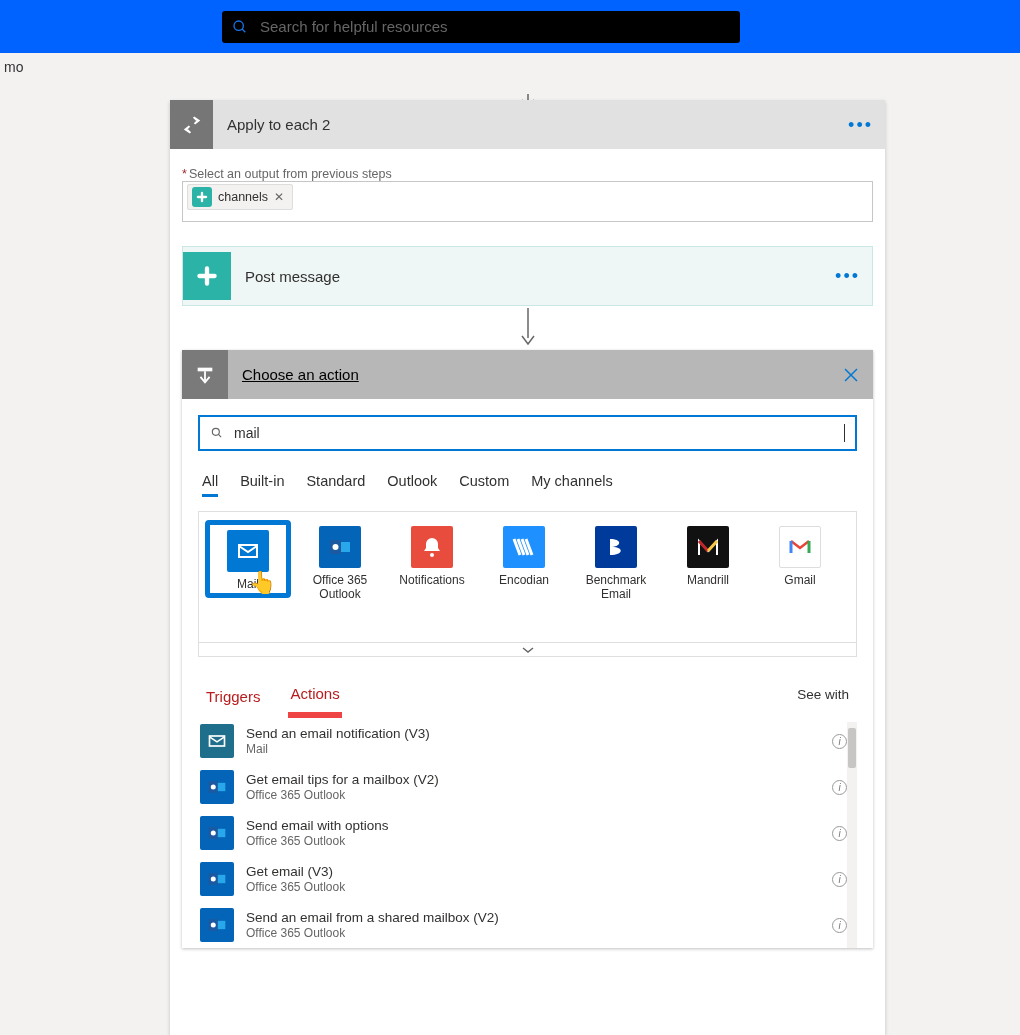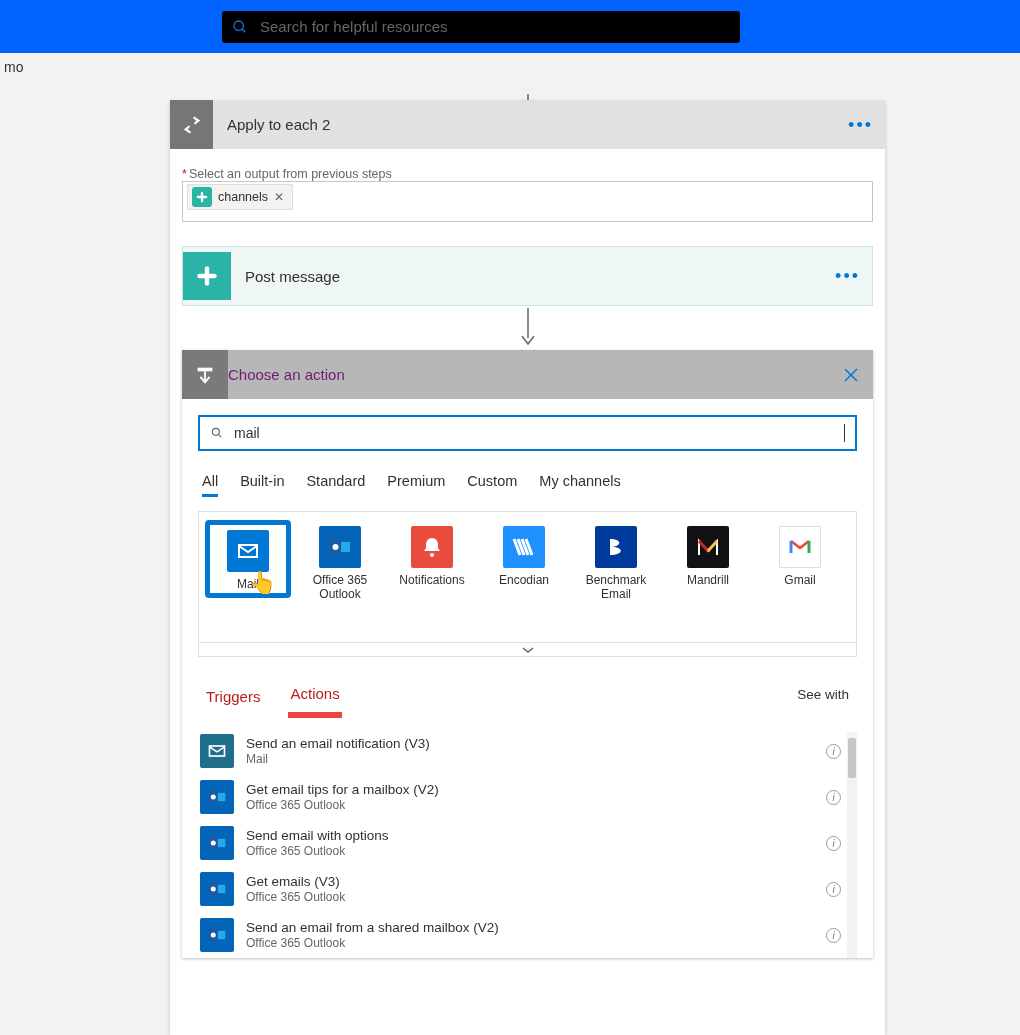"Choose an action" .ca-title { color: #701a75 -> #000000; margin-left: none -> 14px; text-decoration: none -> underline }
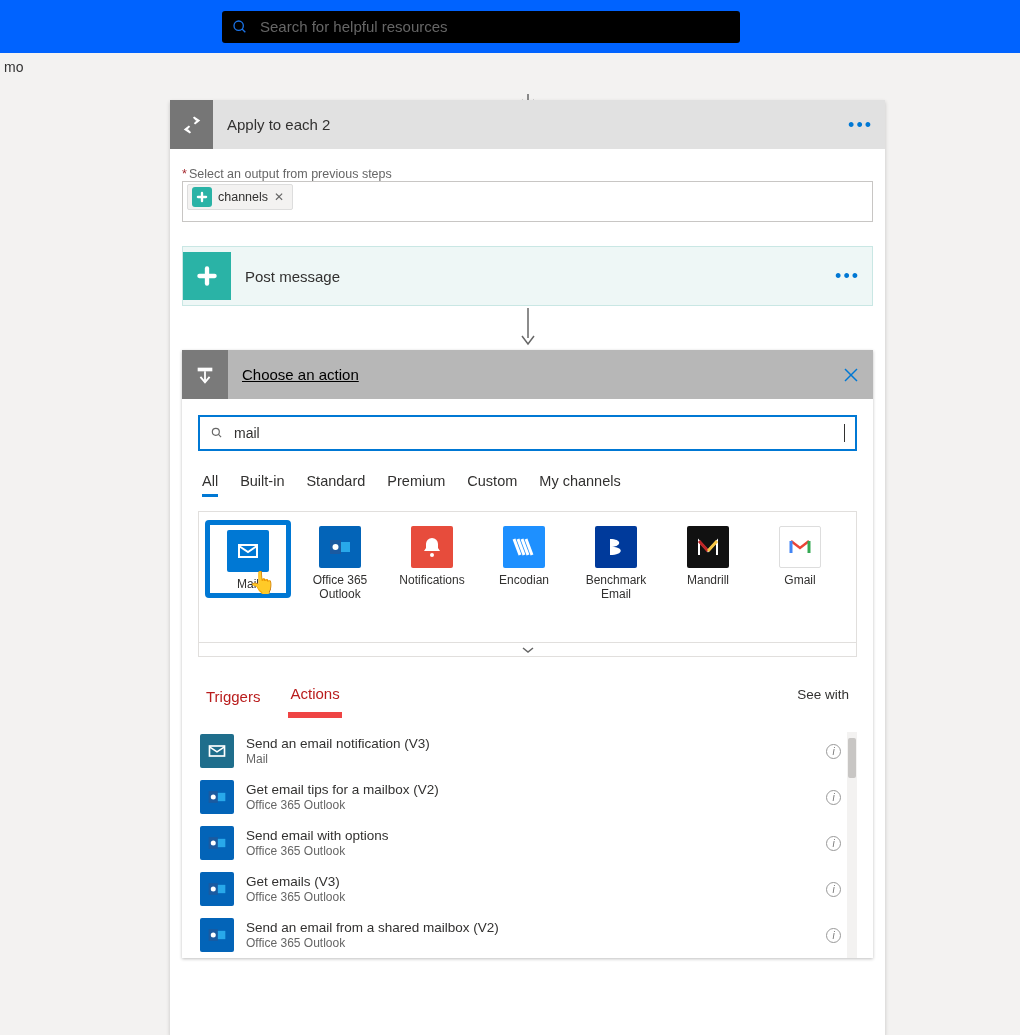"Premium" span.ftab { text: Premium -> Outlook }
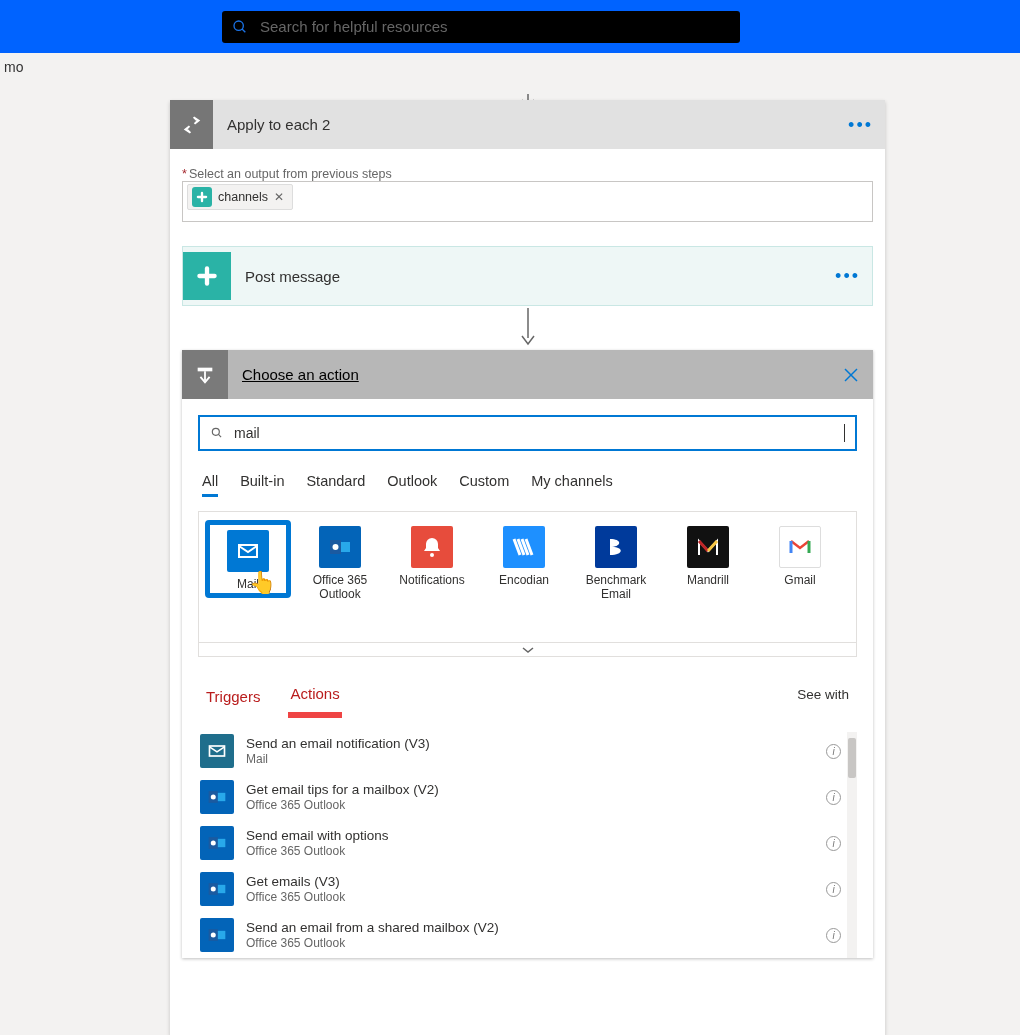"Send an email notification (V3)" .actions-list { margin-top: 10px -> none; padding-right: 14px -> 8px }
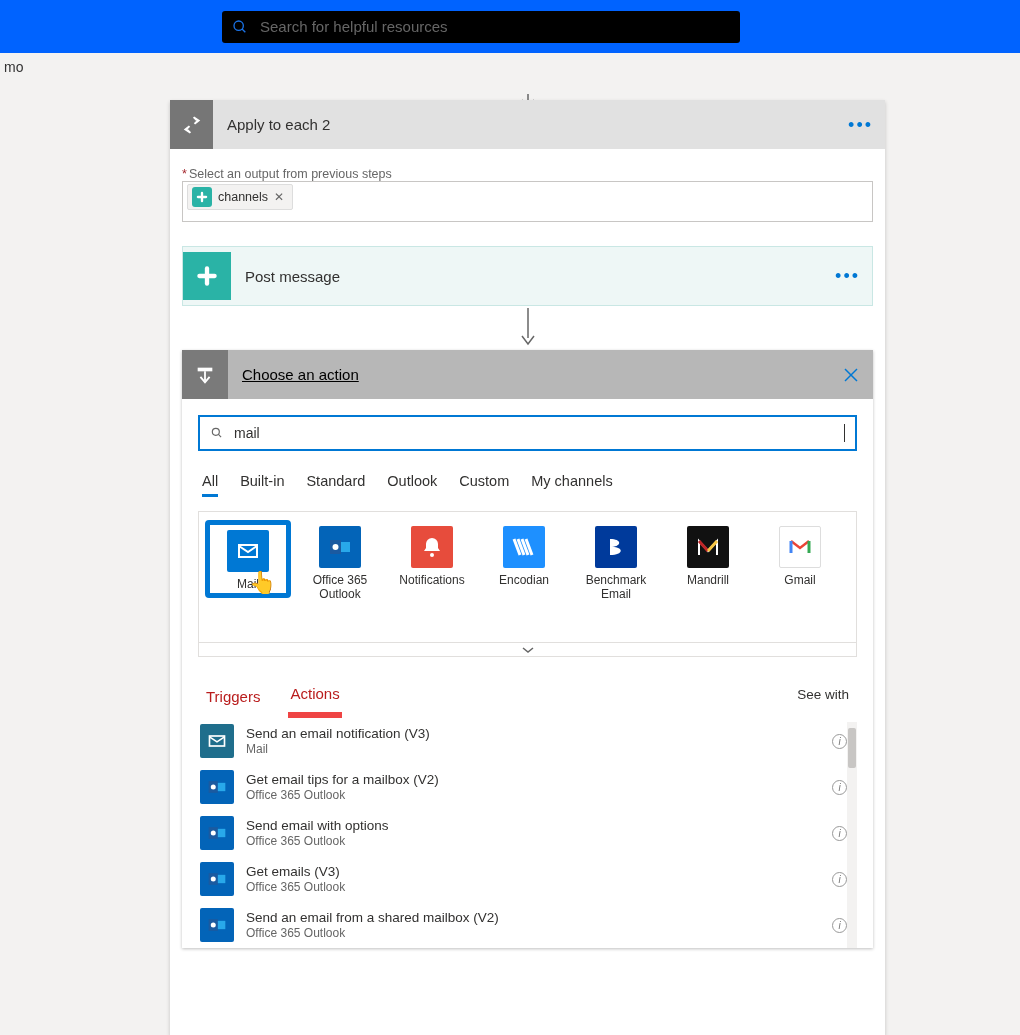"Get emails (V3)" div { text: emails -> email }
